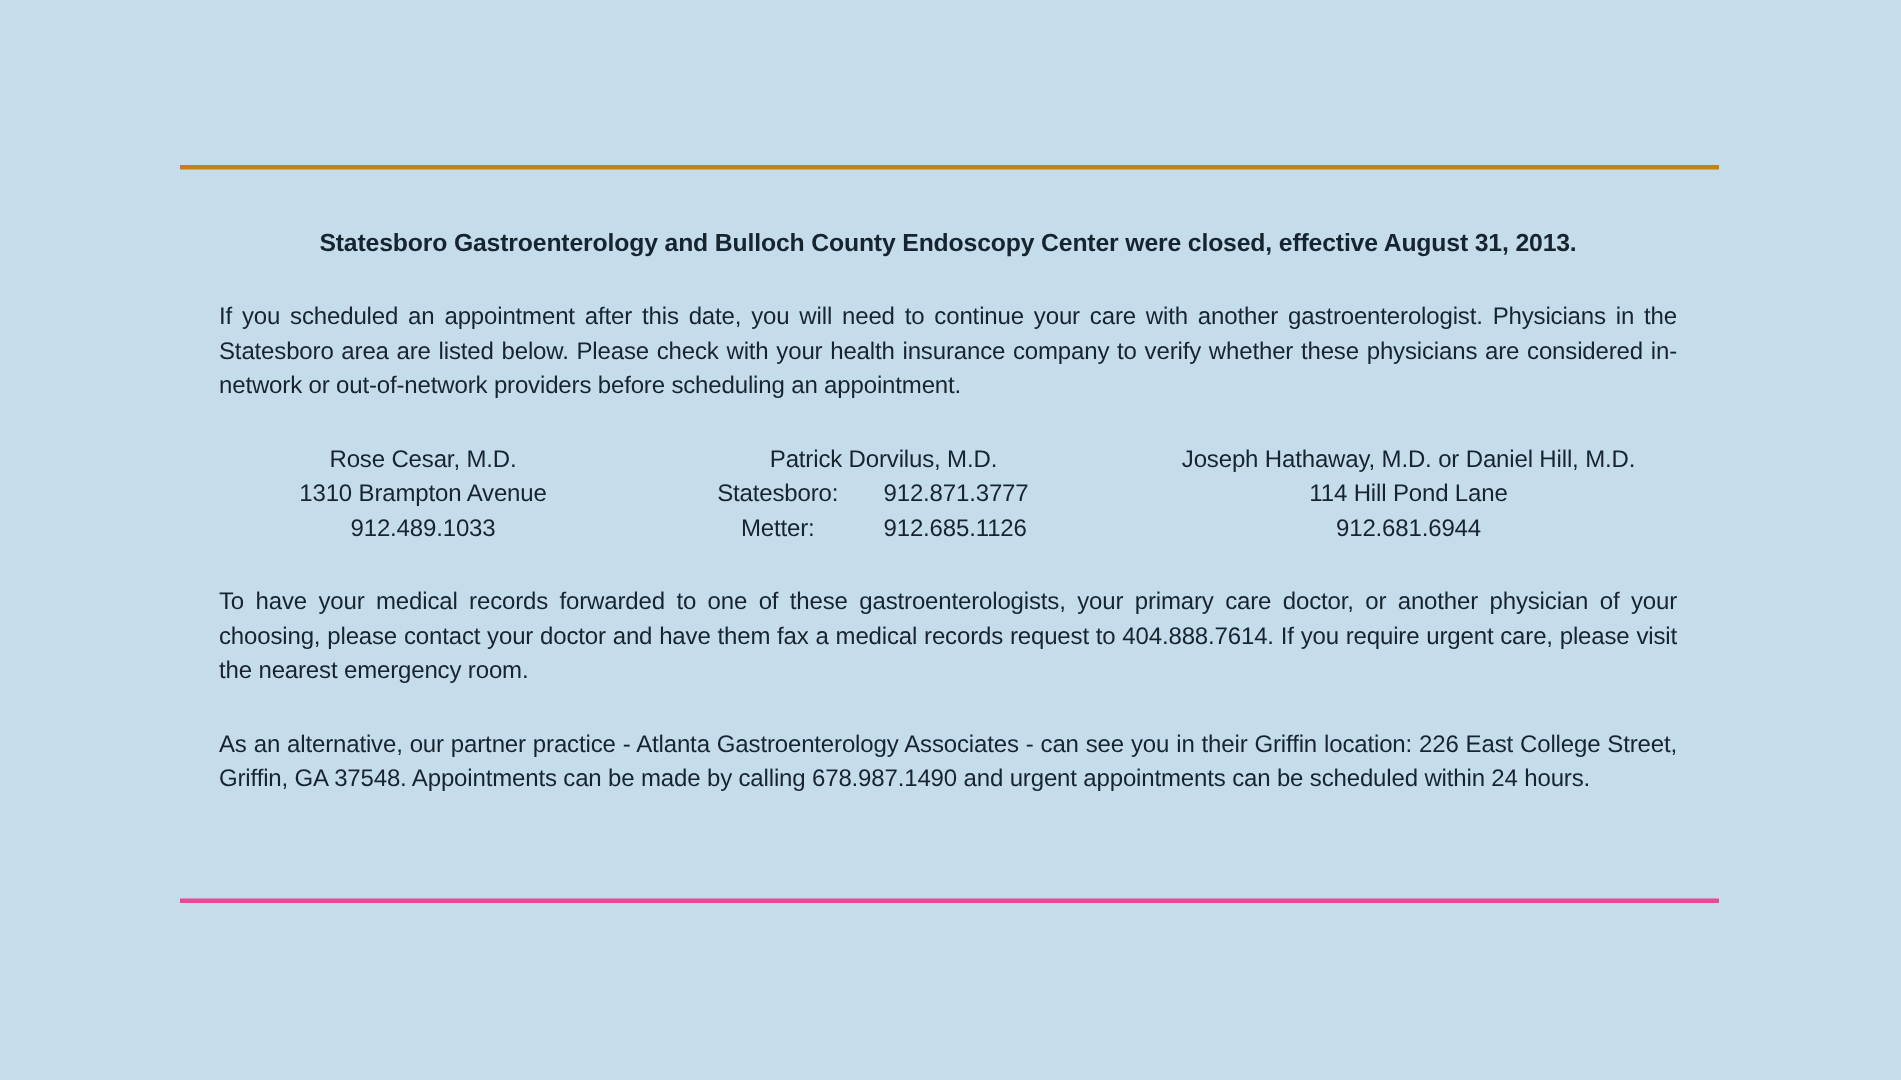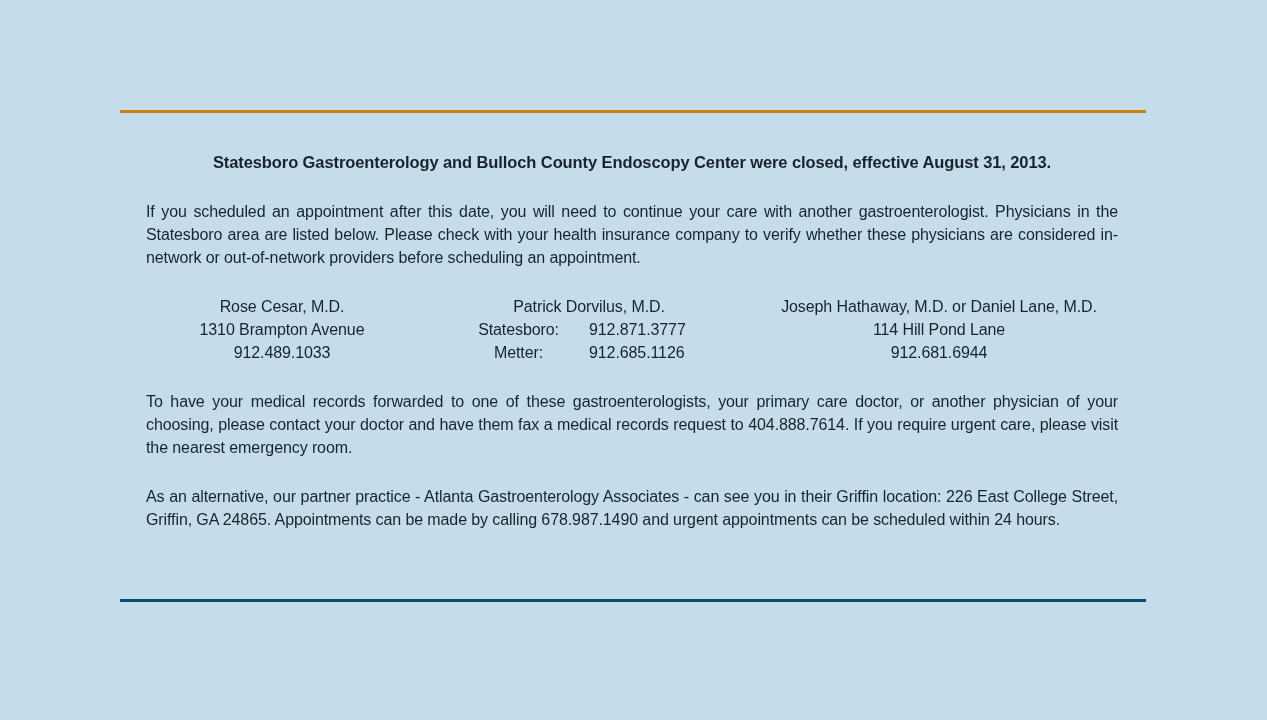"Statesboro Gastroenterology and Bulloch" .notice-panel { border-bottom: 3px solid #0c4a6e -> 3px solid #ec4899 }
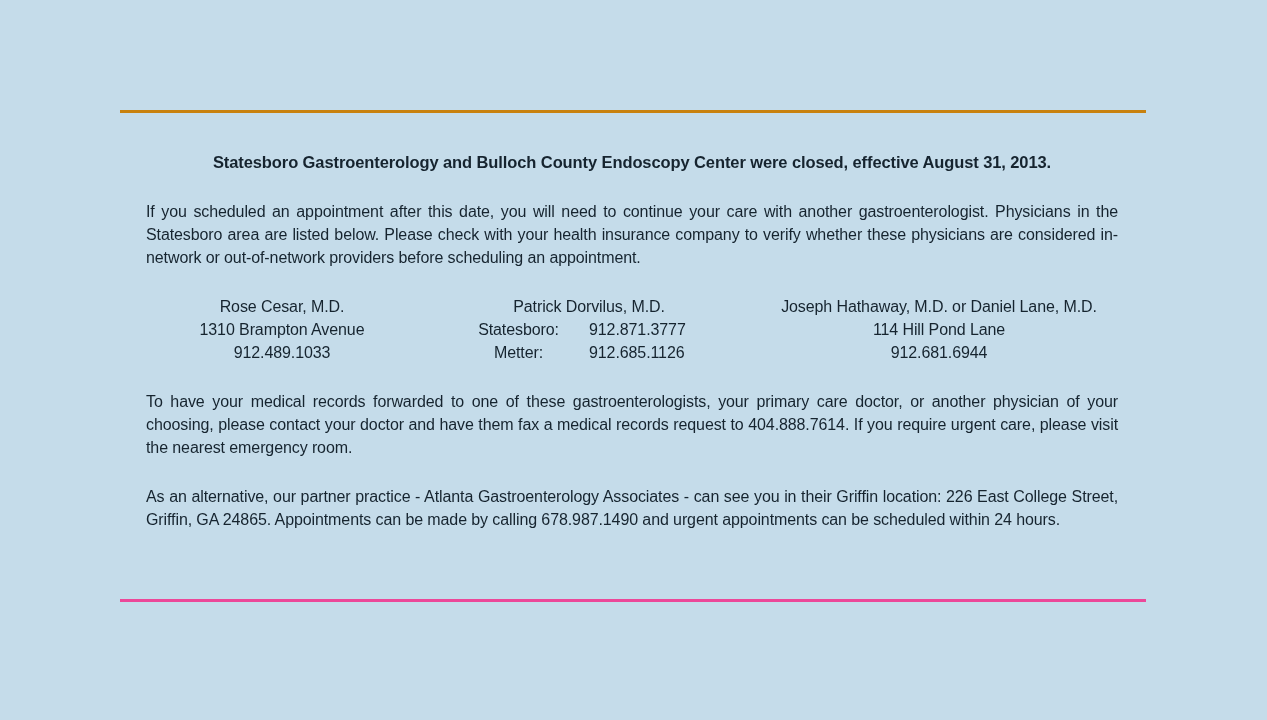"Joseph Hathaway, M.D. or Daniel" div { text: Lane -> Hill }
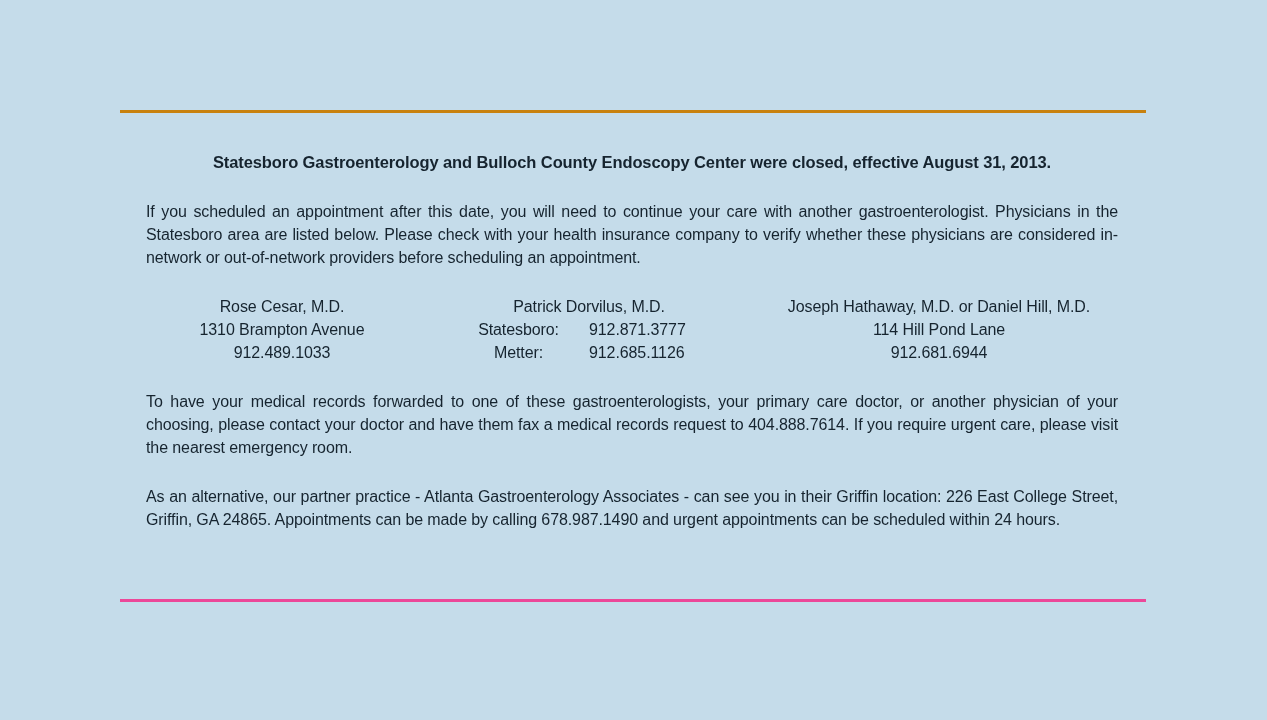"As an alternative, our partner" p.para { text: 24865 -> 37548 }
